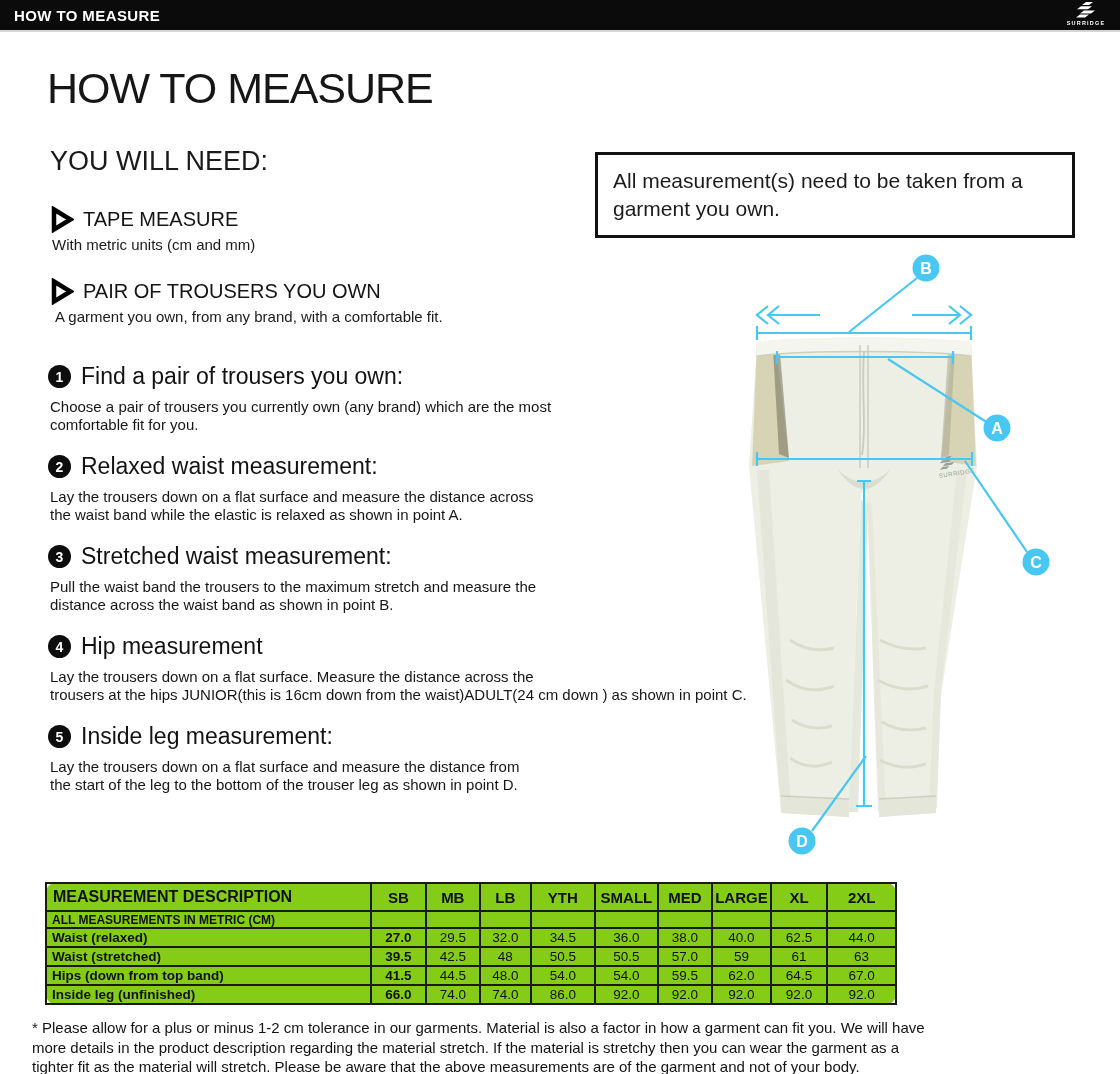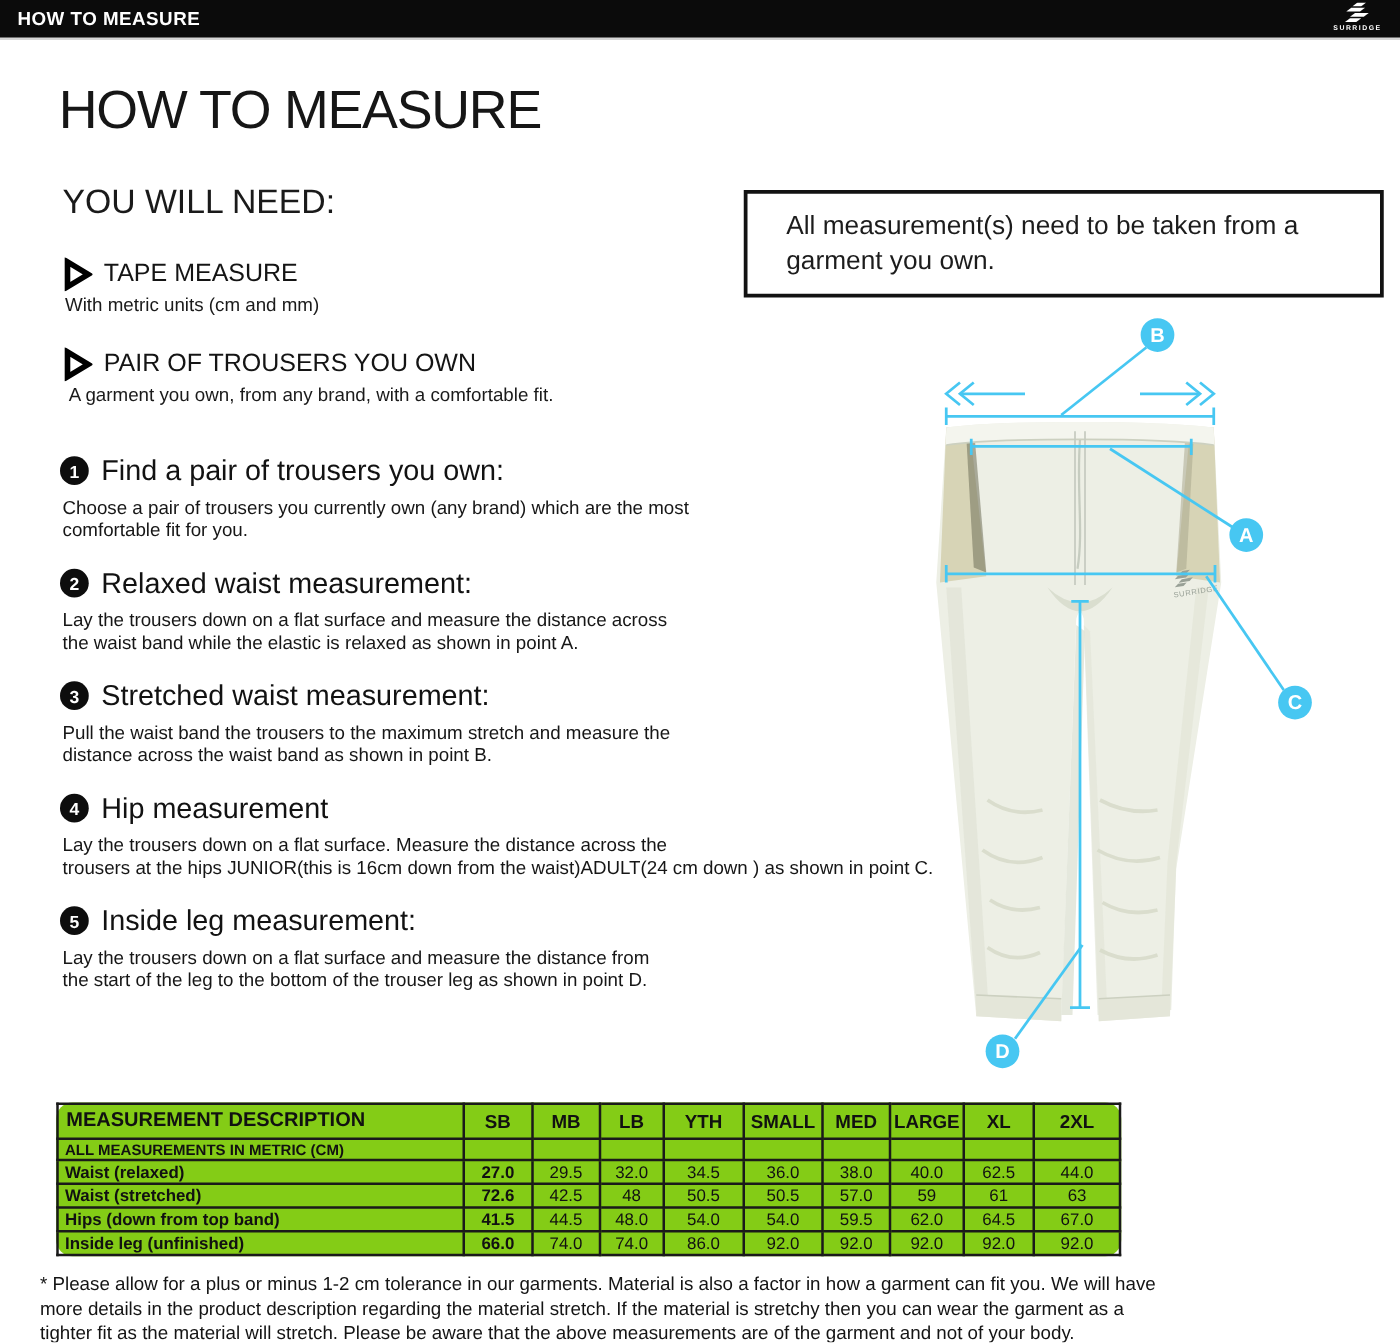"All measurement(s) need to be" .callout { padding: 12px 31px -> 12px 15px }
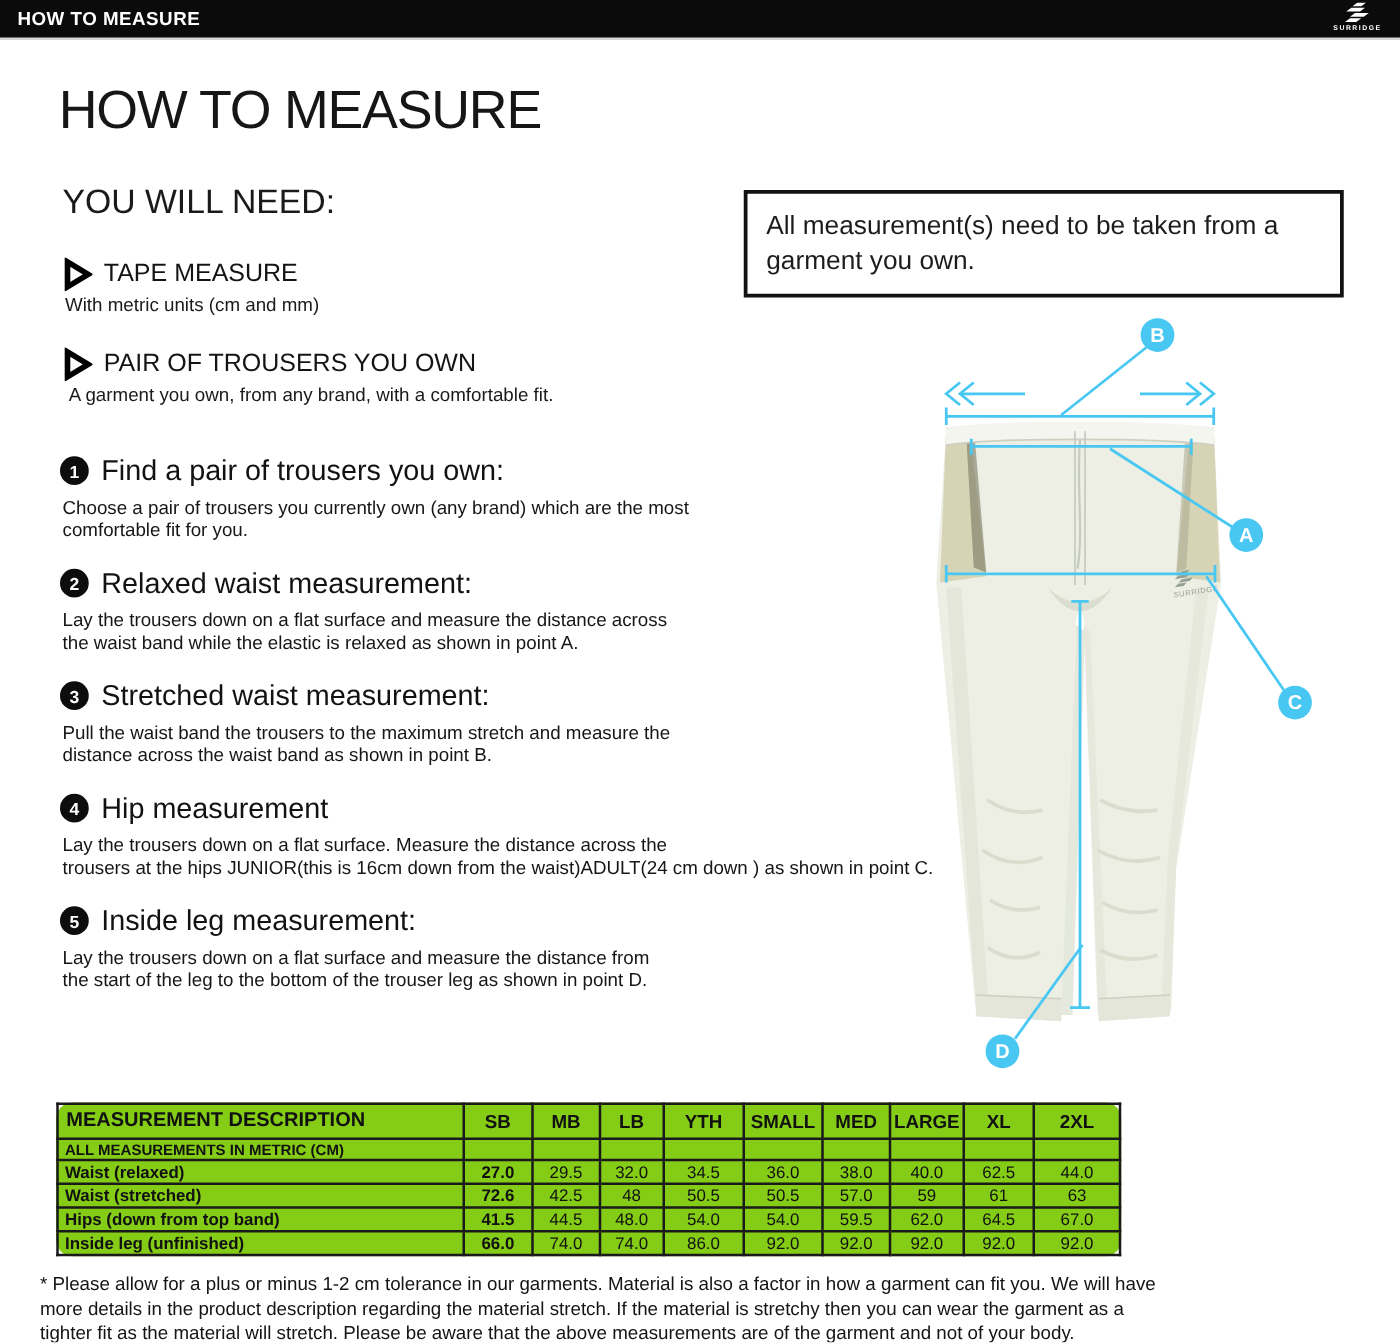"72.6" td.b1 { text: 72.6 -> 39.5 }
